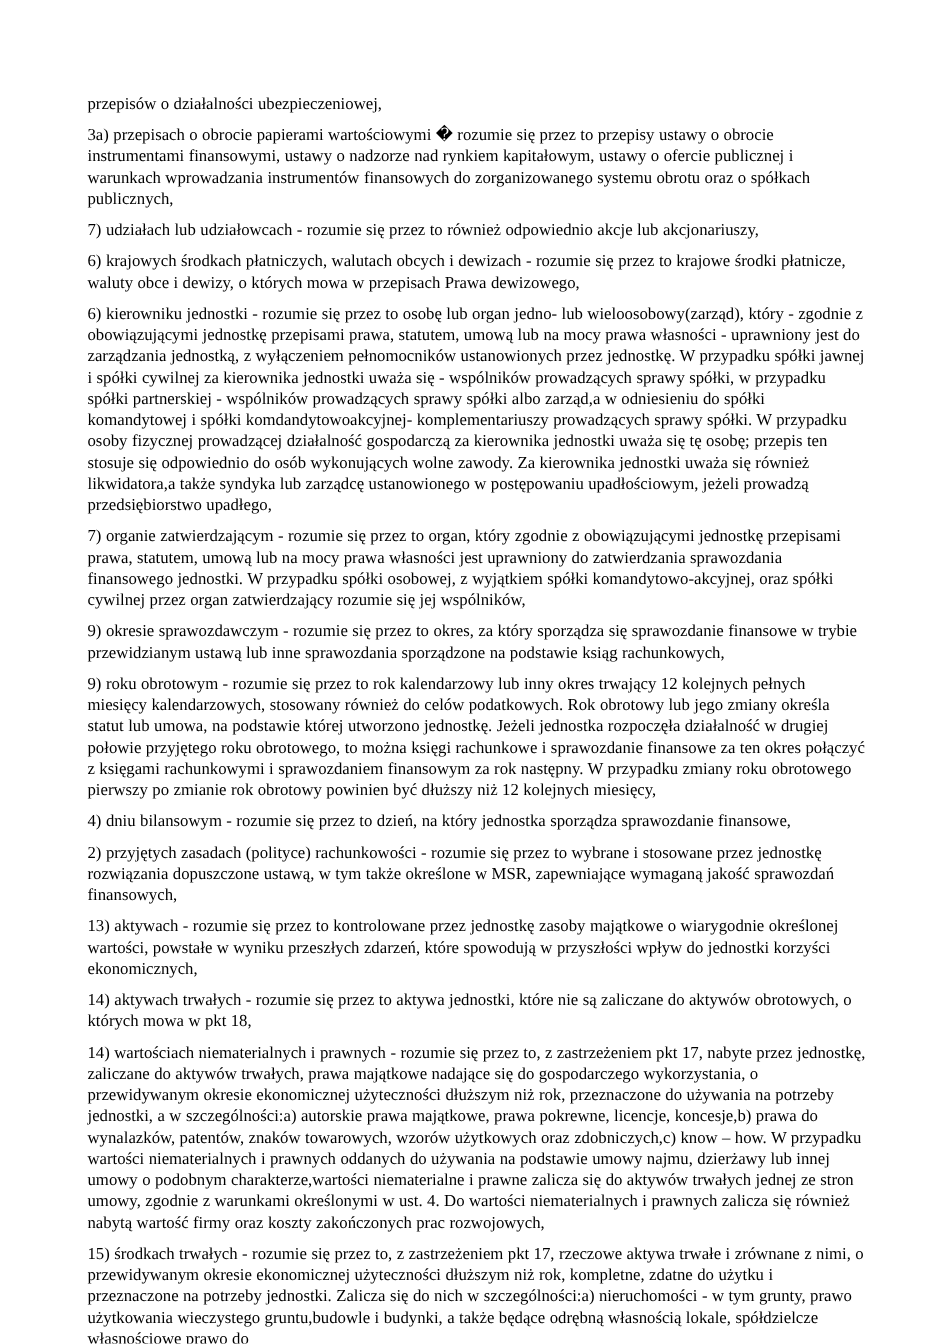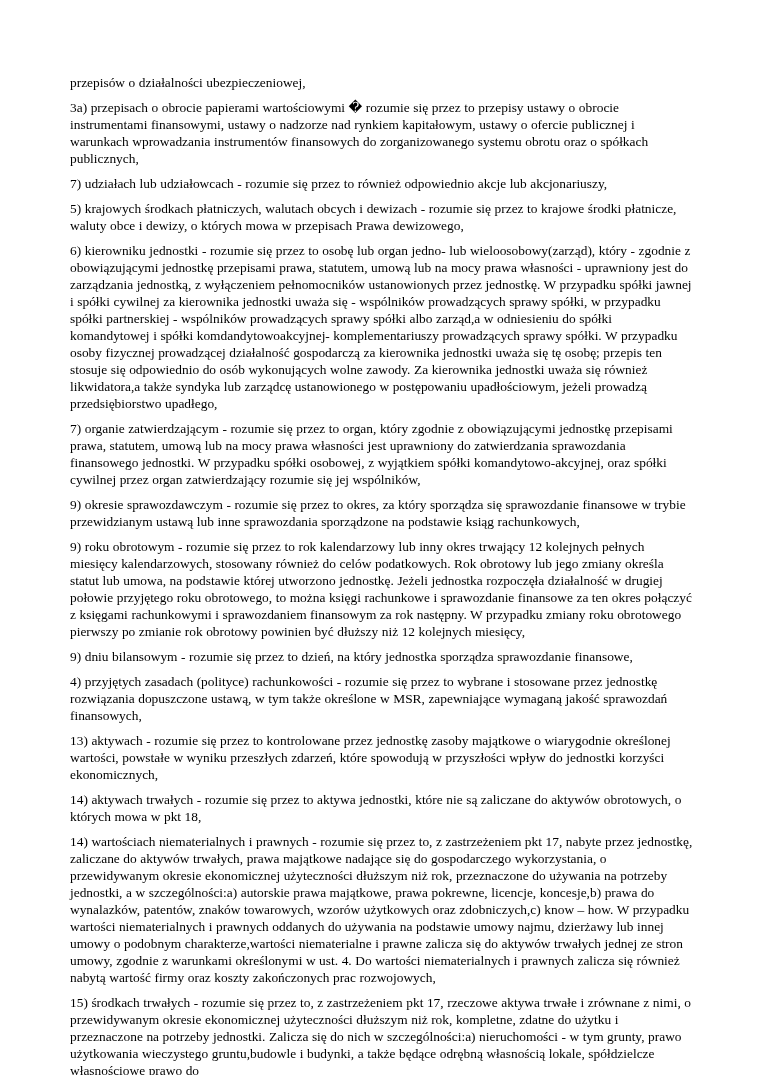"5) krajowych środkach płatniczych," p { text: 5 -> 6 }
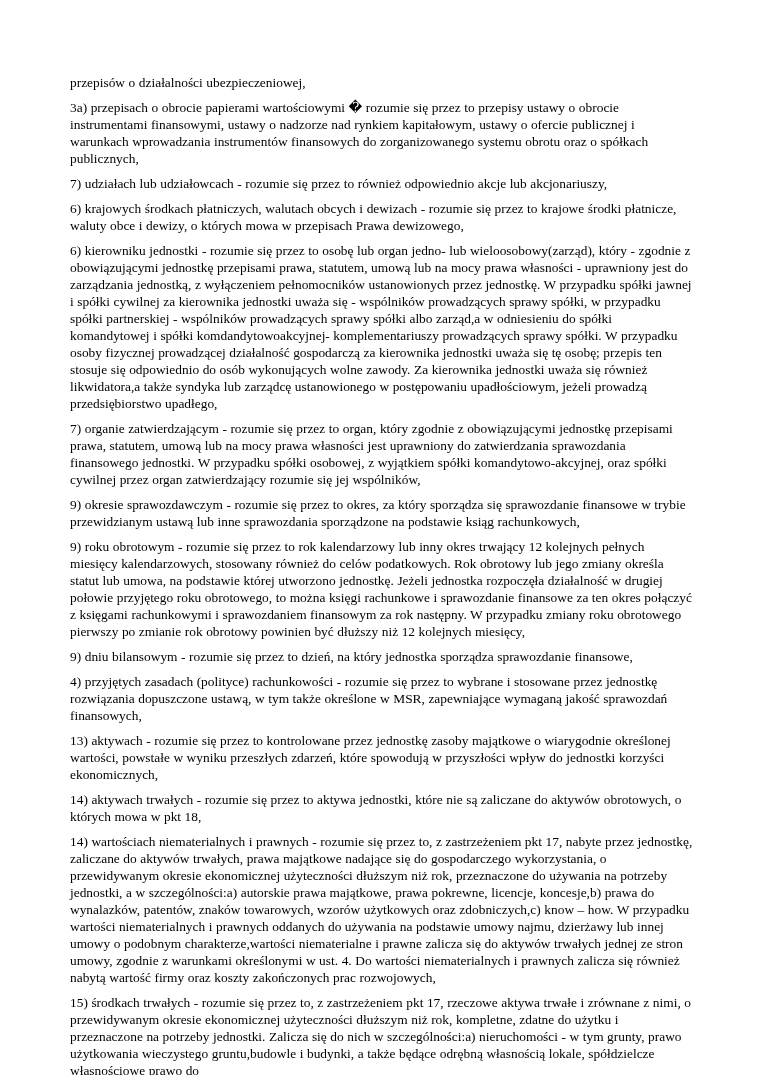"9) dniu bilansowym - rozumie" p { text: 9 -> 4 }
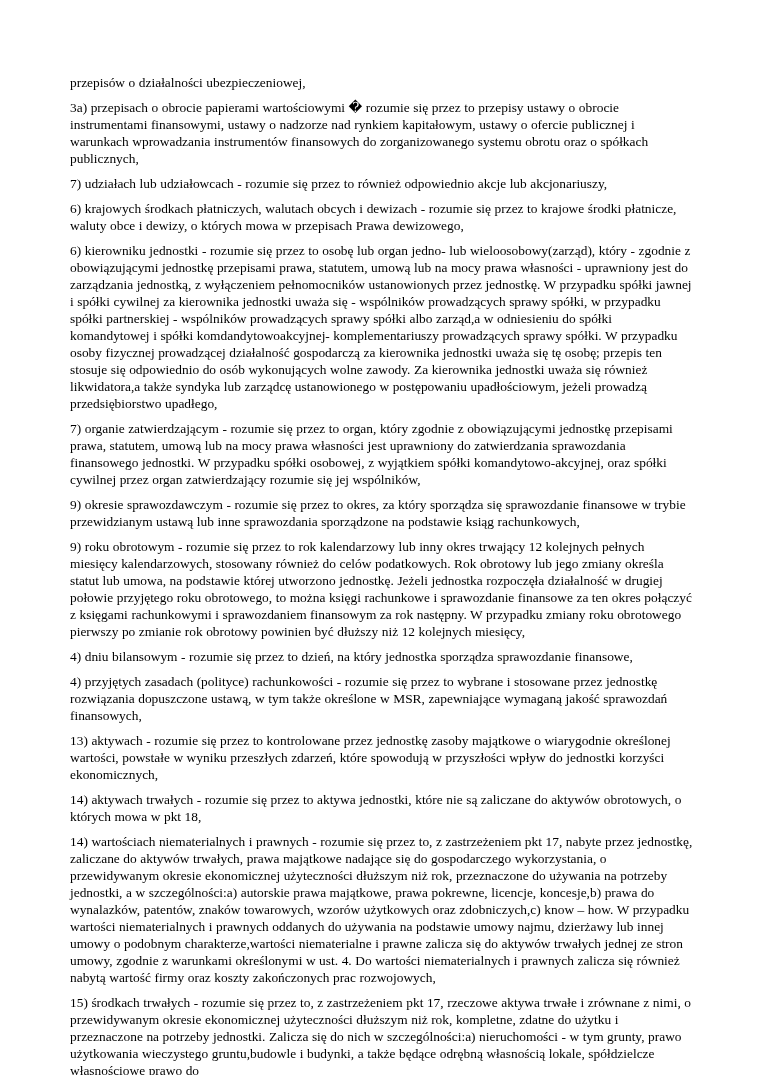"4) przyjętych zasadach (polityce)" p { text: 4 -> 2 }
